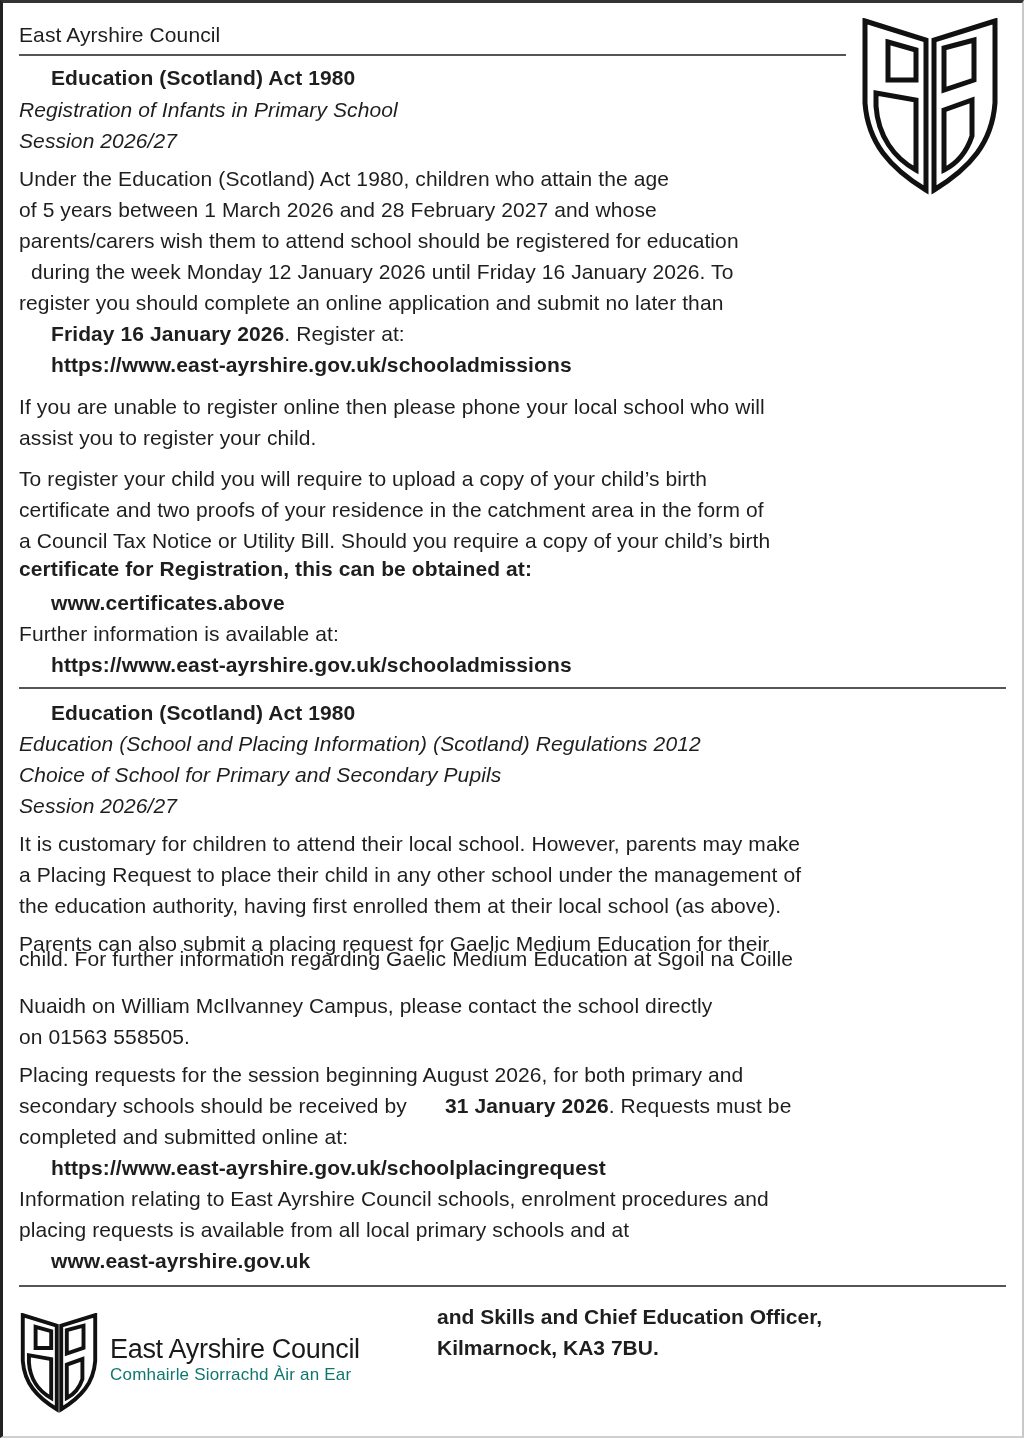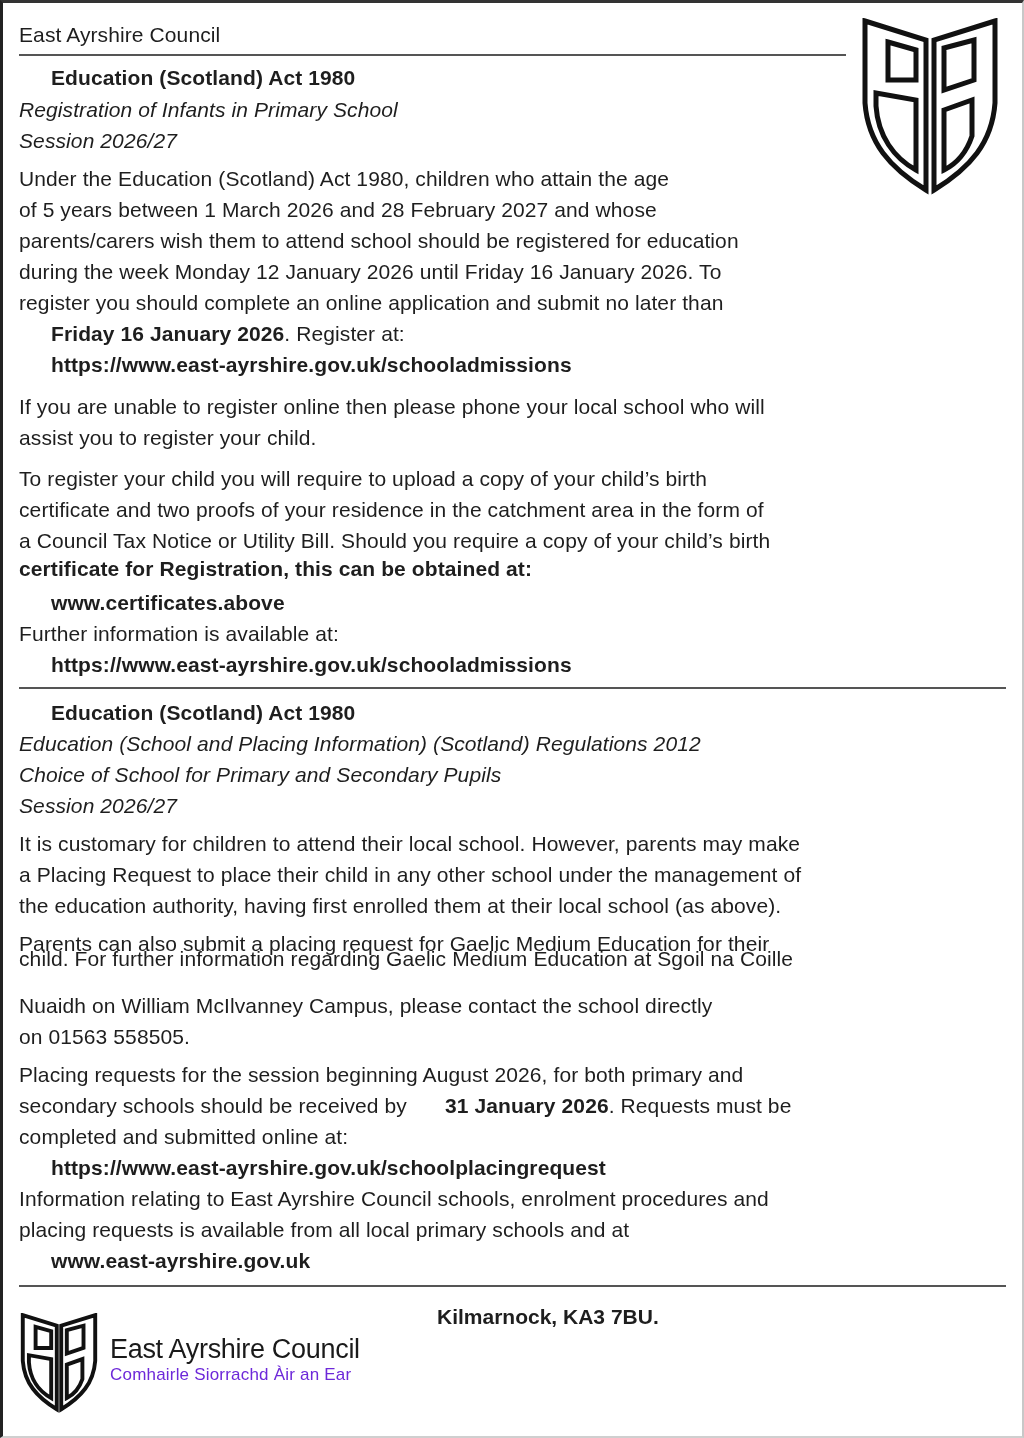"during the week Monday 12" div.line { margin-left: none -> 12px }
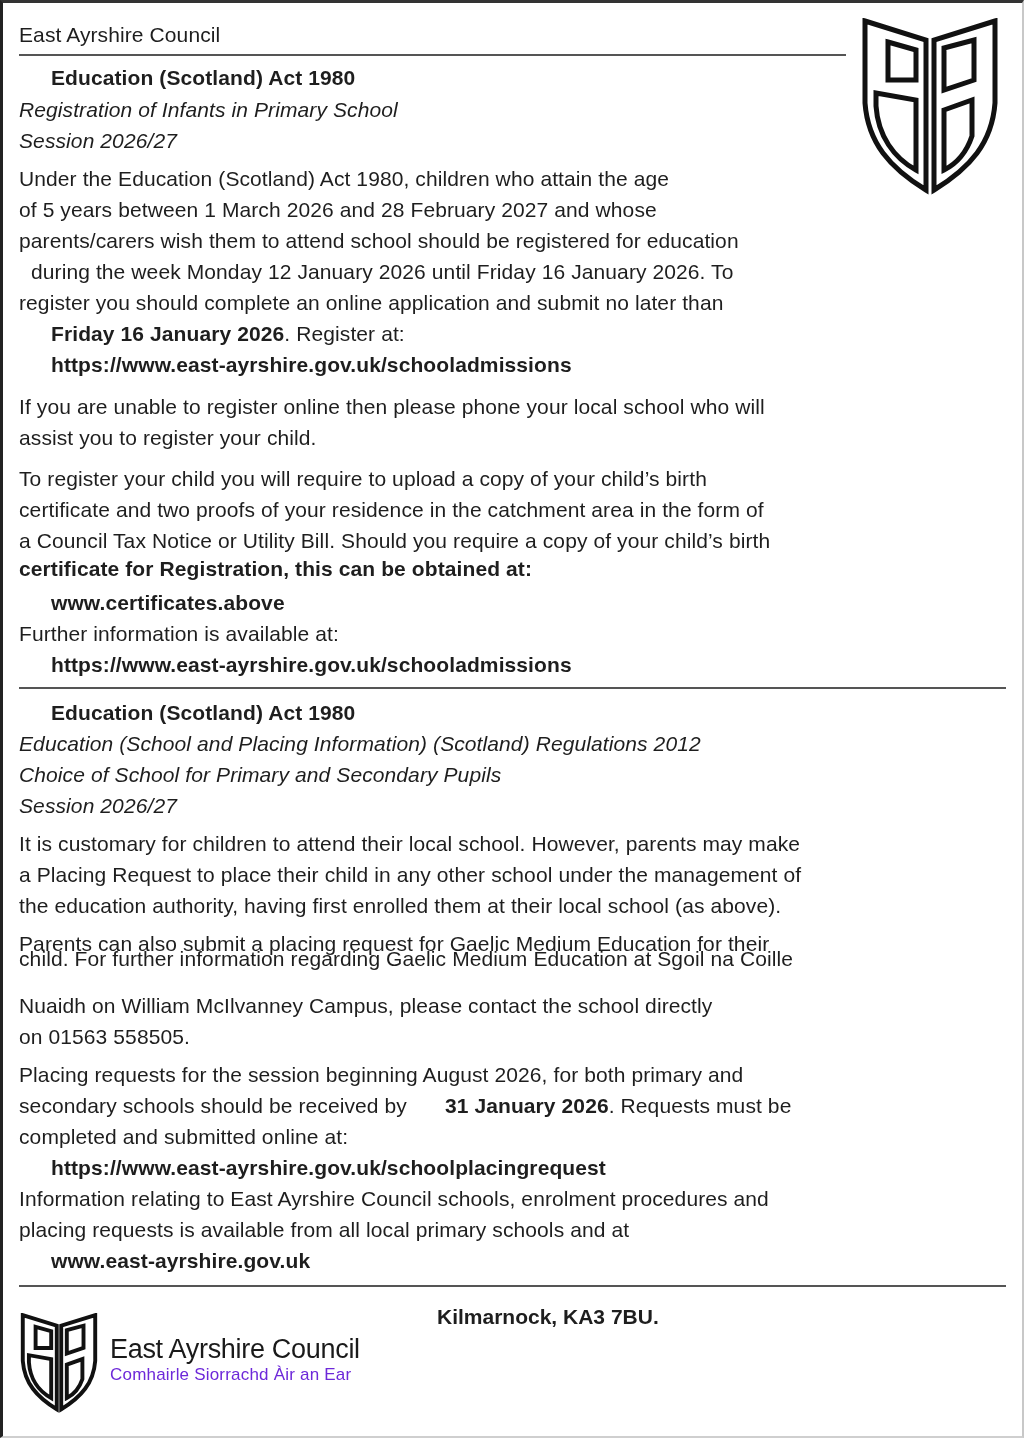"and Skills and Chief Education" div { html: none -> <div>and Skills and Chief Education Officer,</div> }
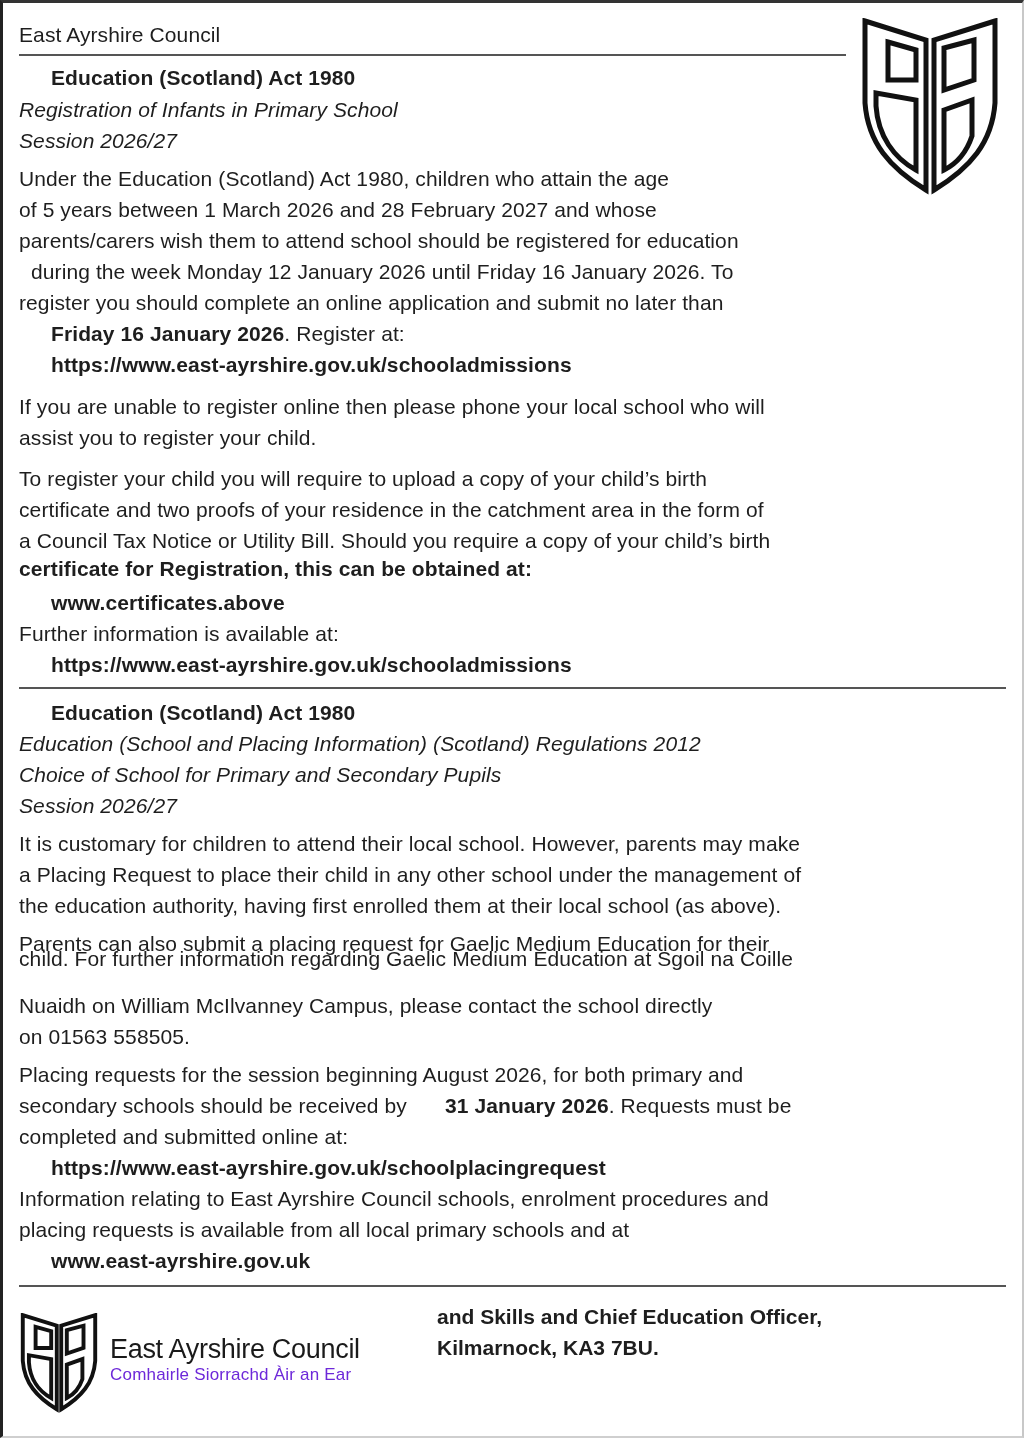"Comhairle Siorrachd Àir an Ear" .footer-logo-sub { color: #6d28d9 -> #0f766e }
